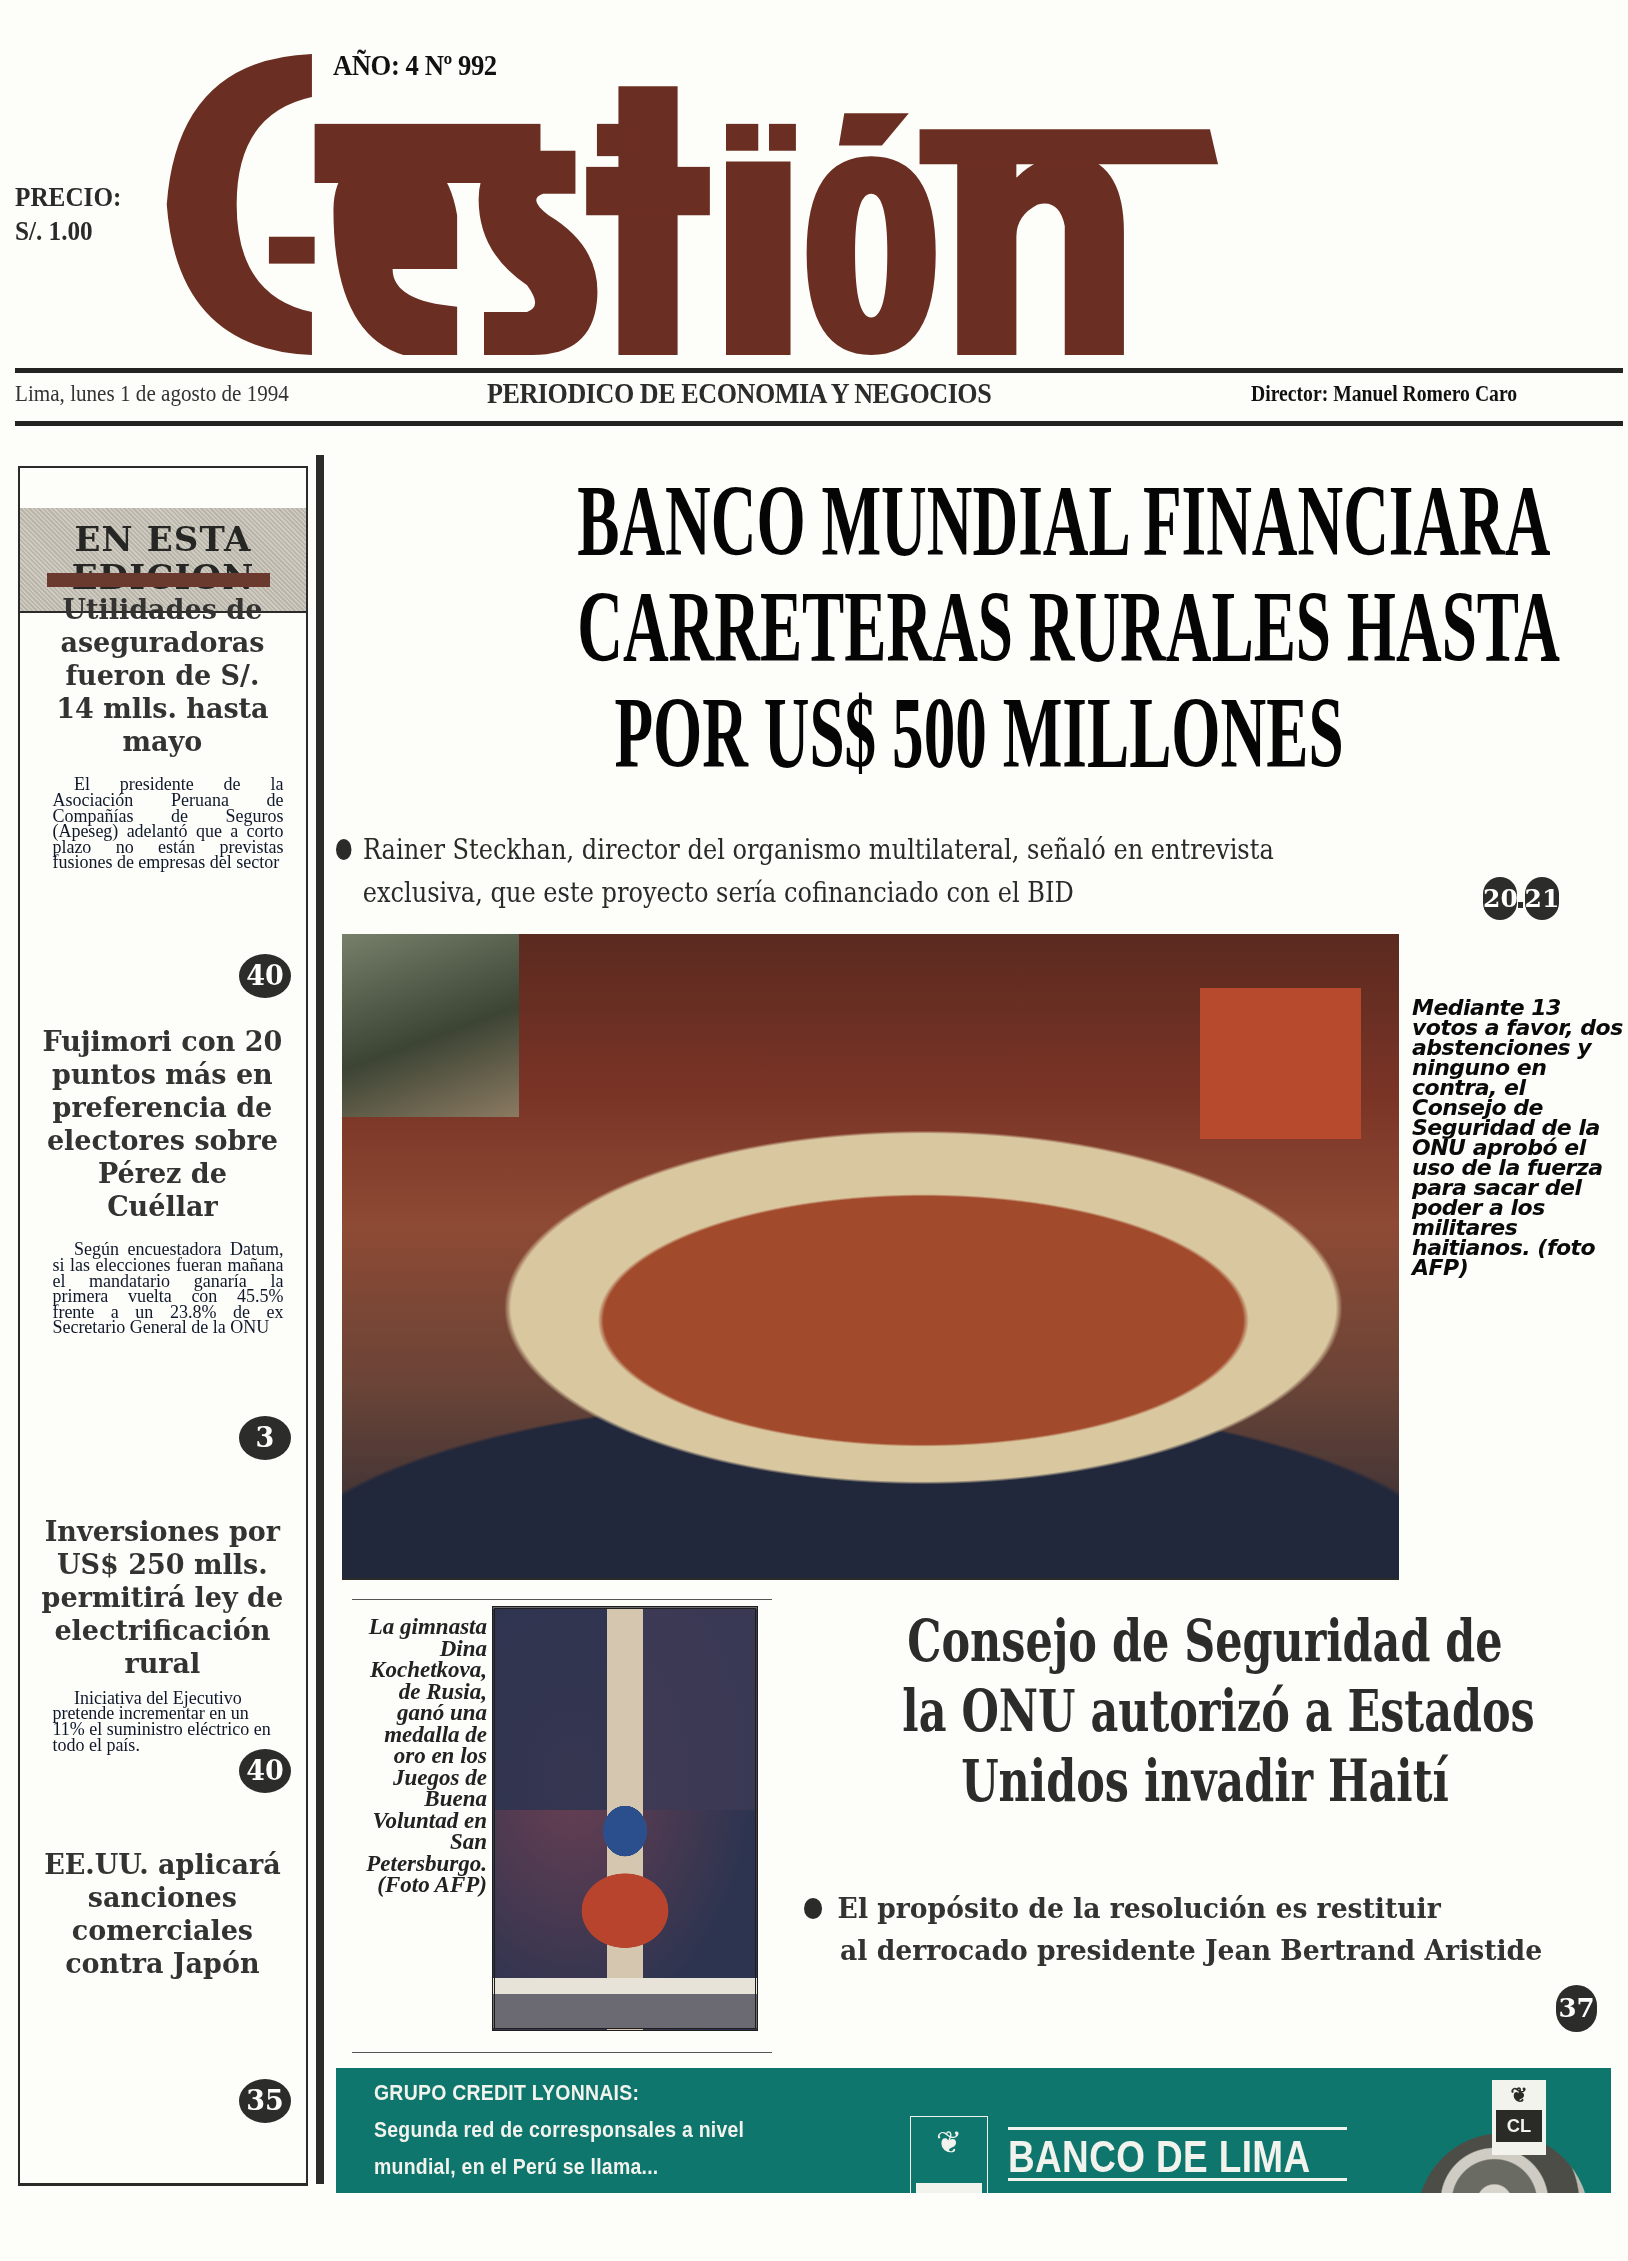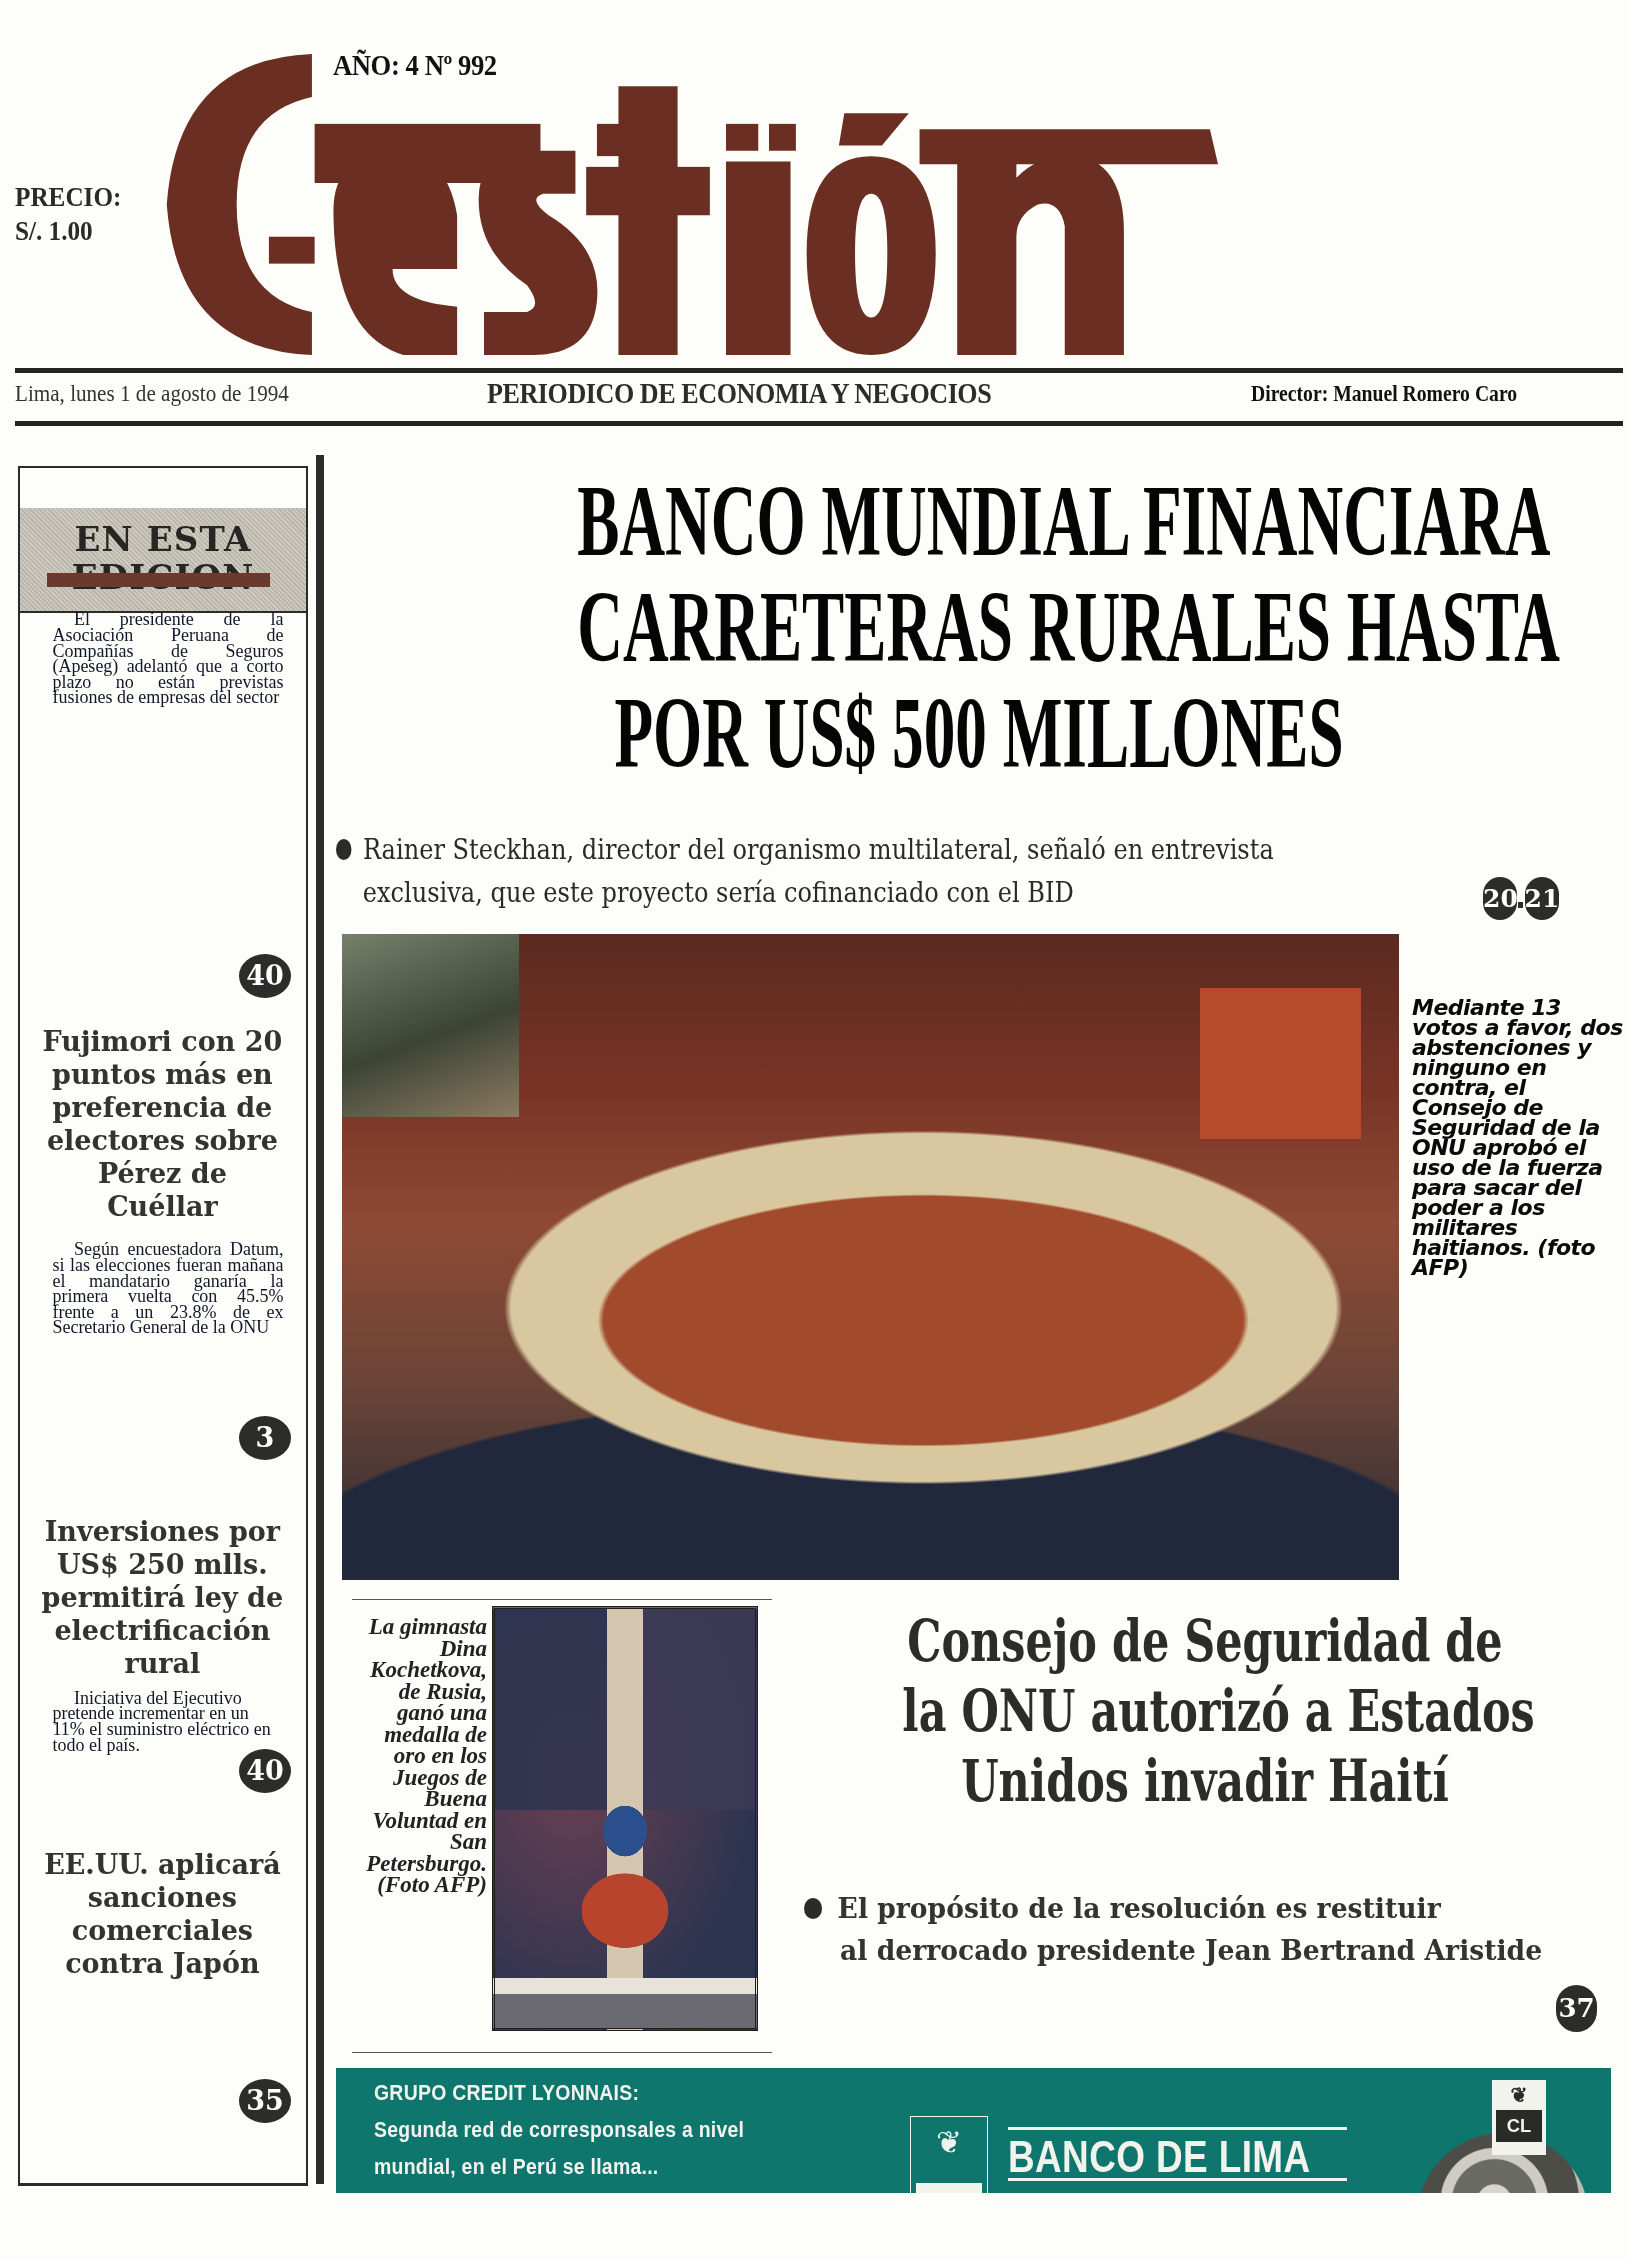"Utilidades de aseguradoras fueron de" div.sb-title { html: none -> <div>Utilidades de aseguradoras fueron de S/. 14 mlls. hasta mayo</div> }
